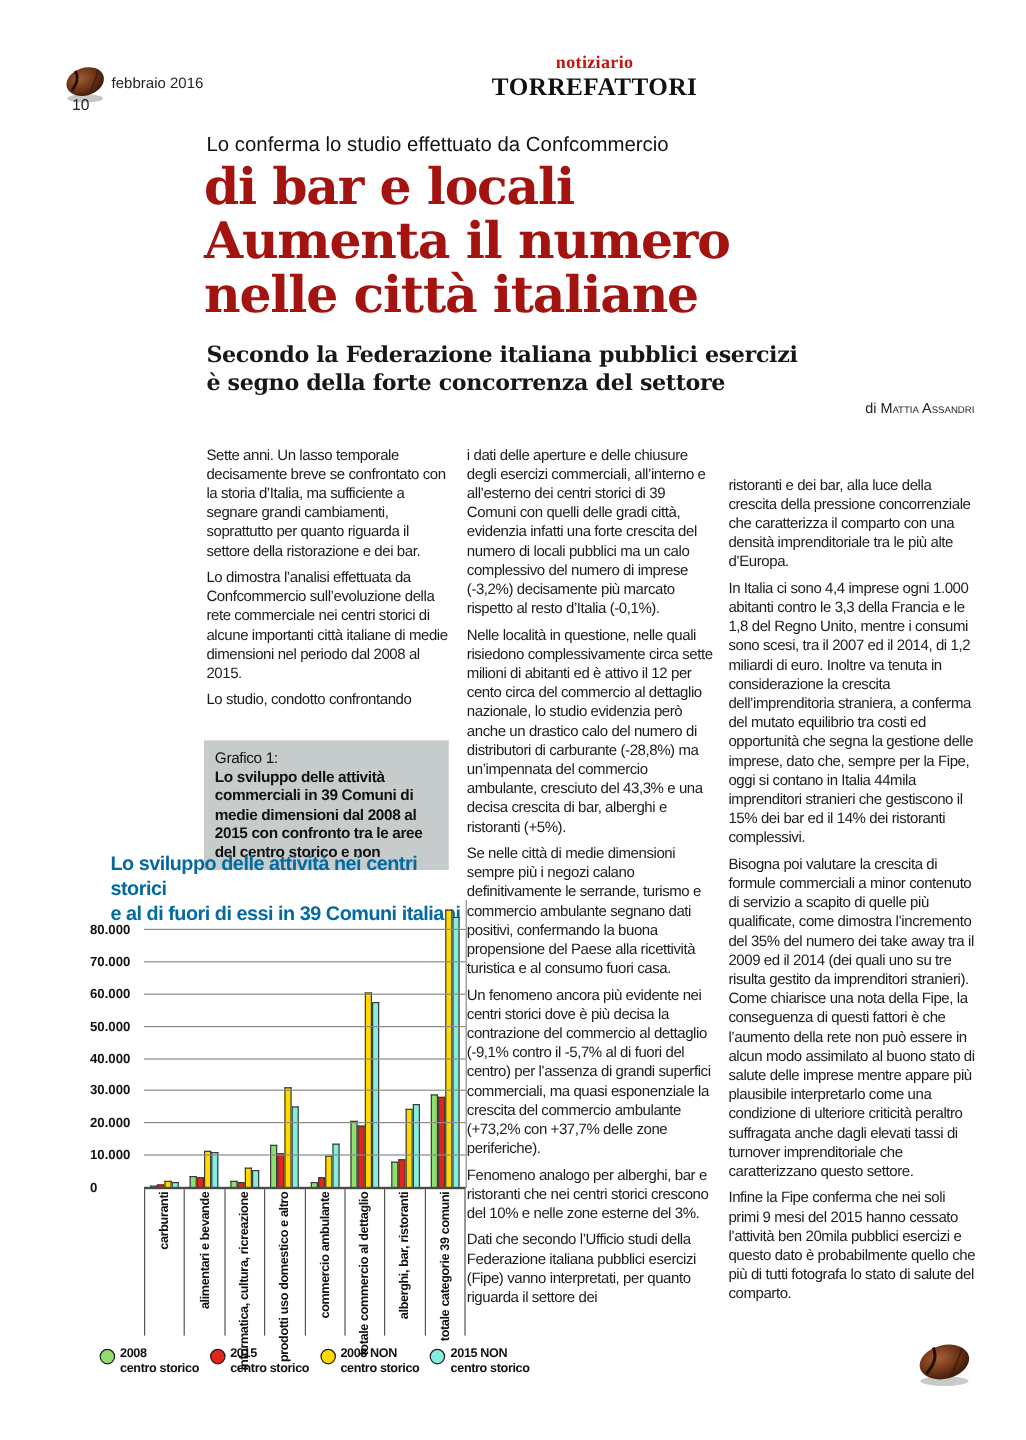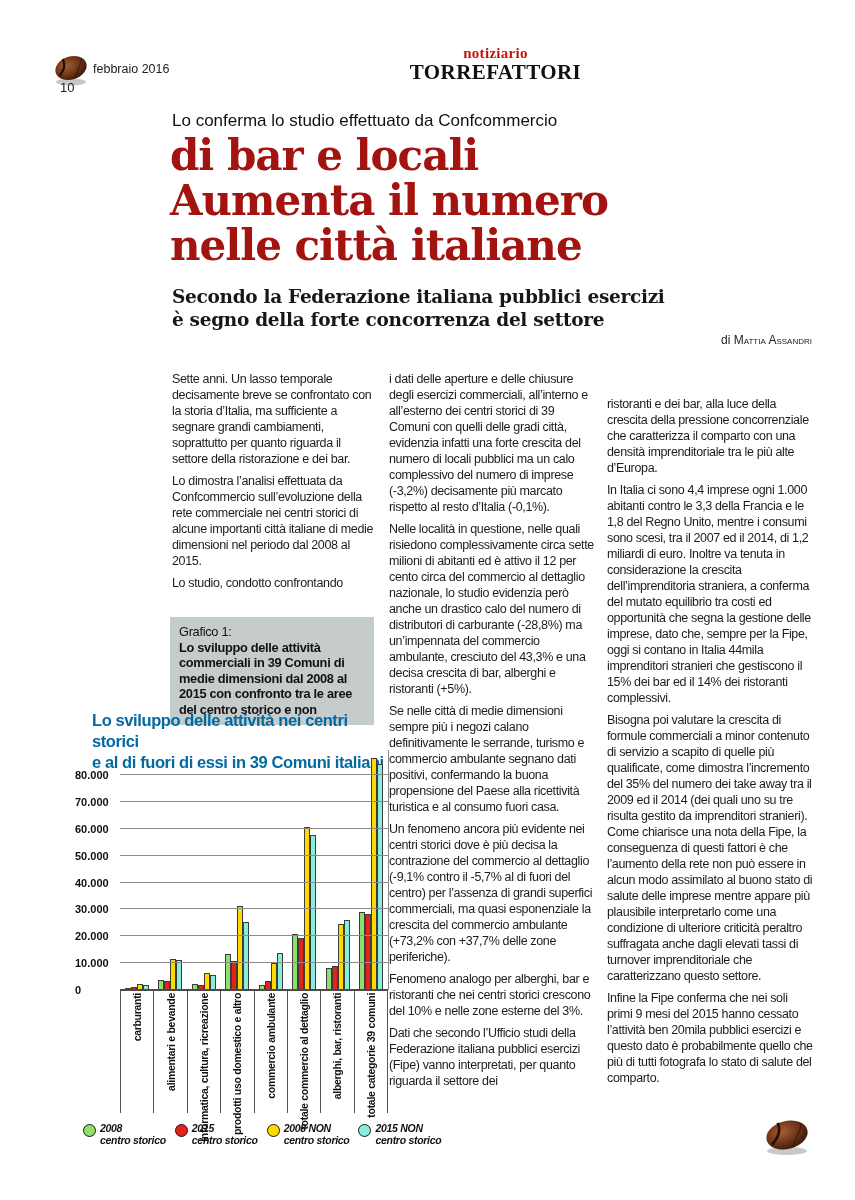"2008" #chart .legend { font-style: italic -> none }
